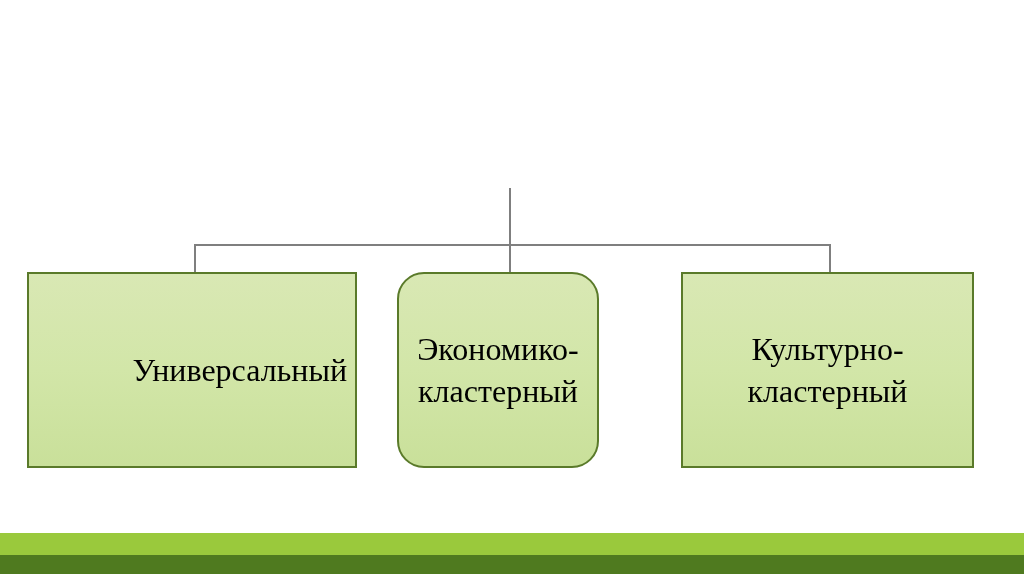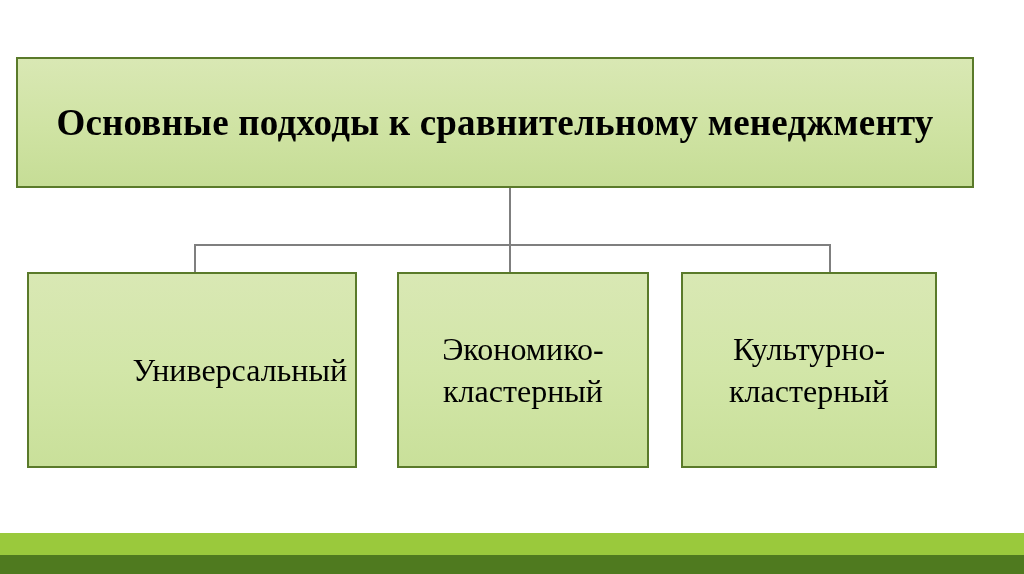"Основные подходы к сравнительному" div.title-box { html: <div> <div>Основные подходы к сравнительному менеджменту</div> </div> -> none }
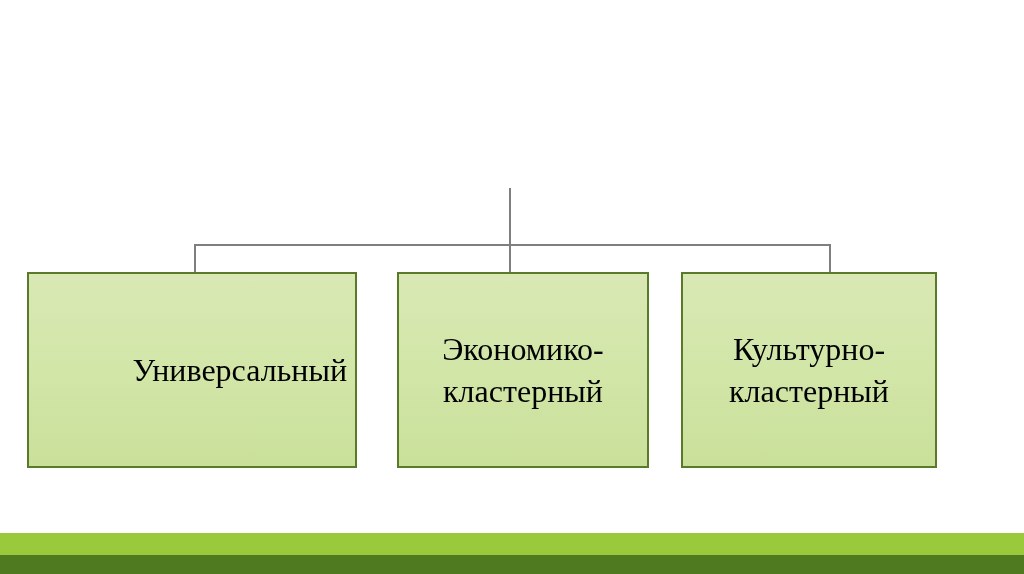"Экономико-" .leaf-2 { border-radius: none -> 27px; width: 252px -> 202px }
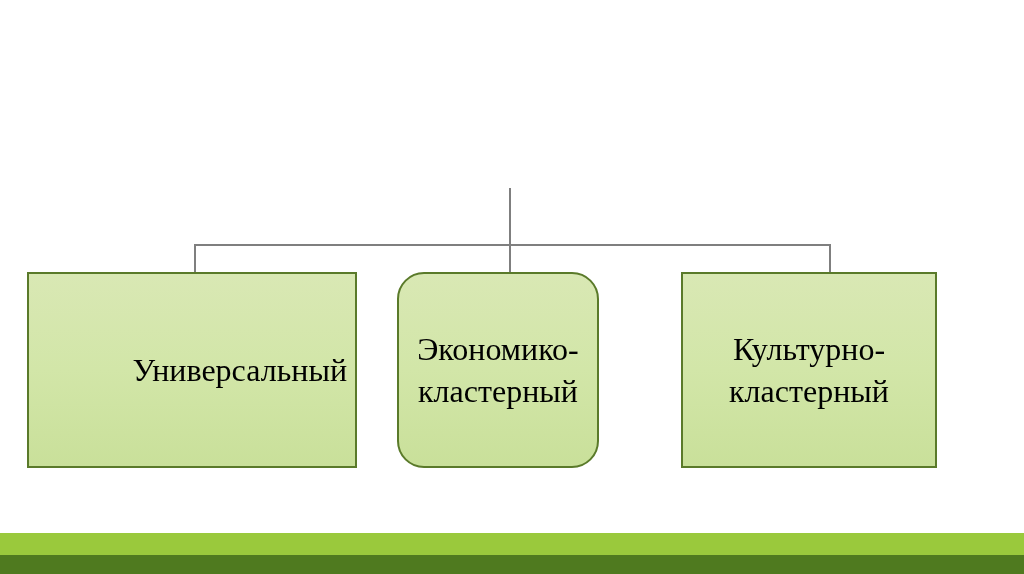"Культурно-" .leaf-3 { width: 256px -> 293px }
